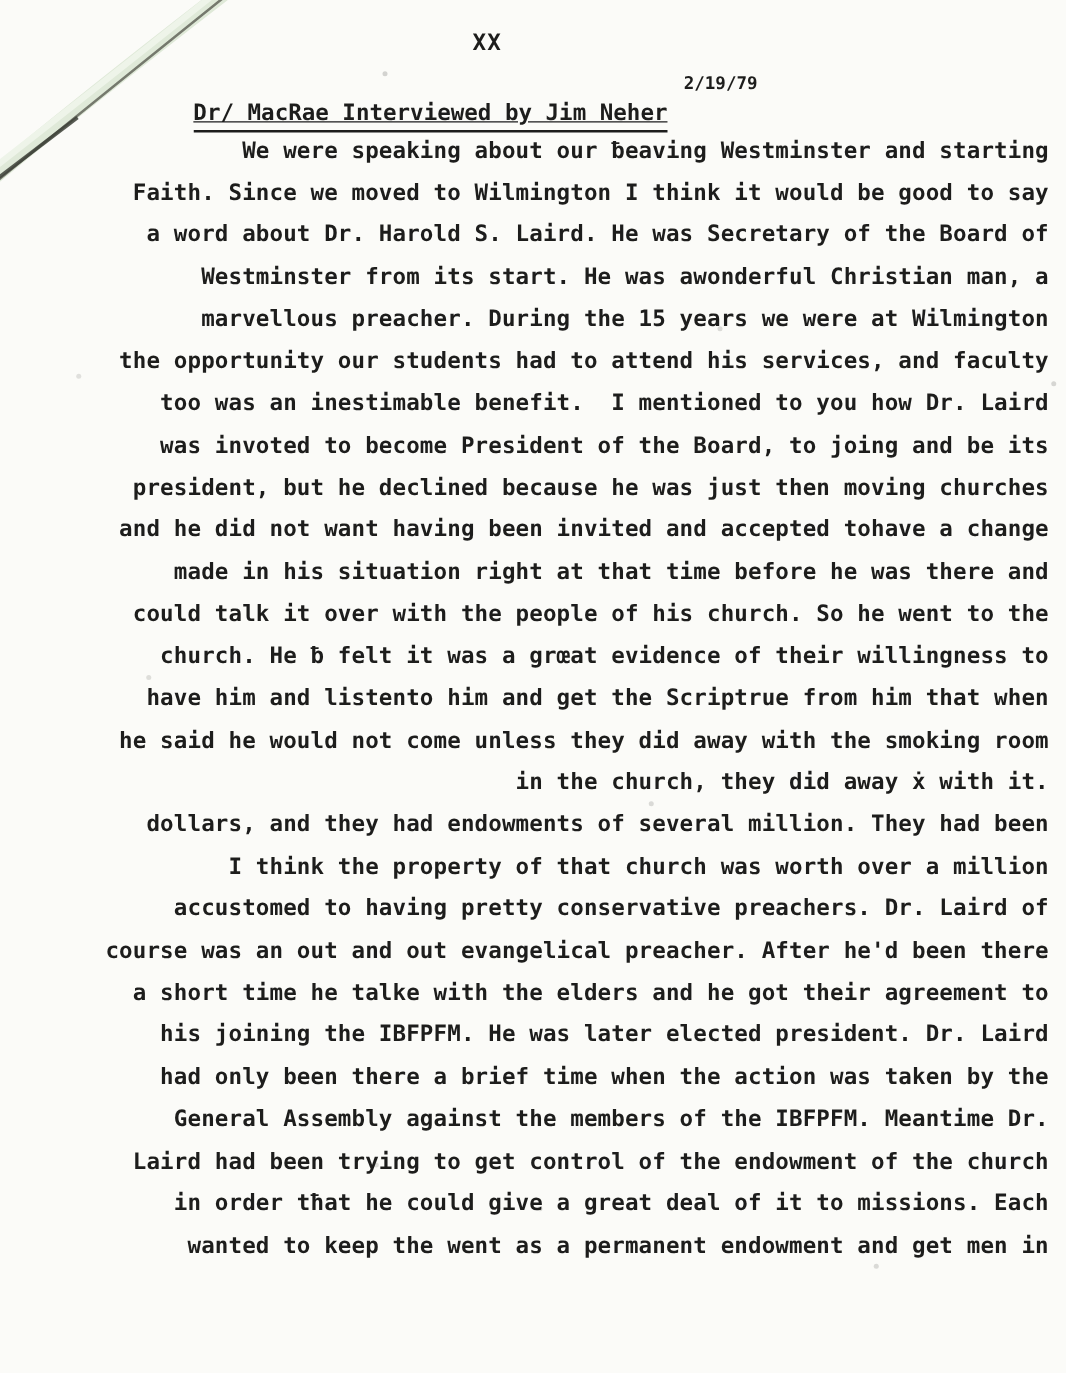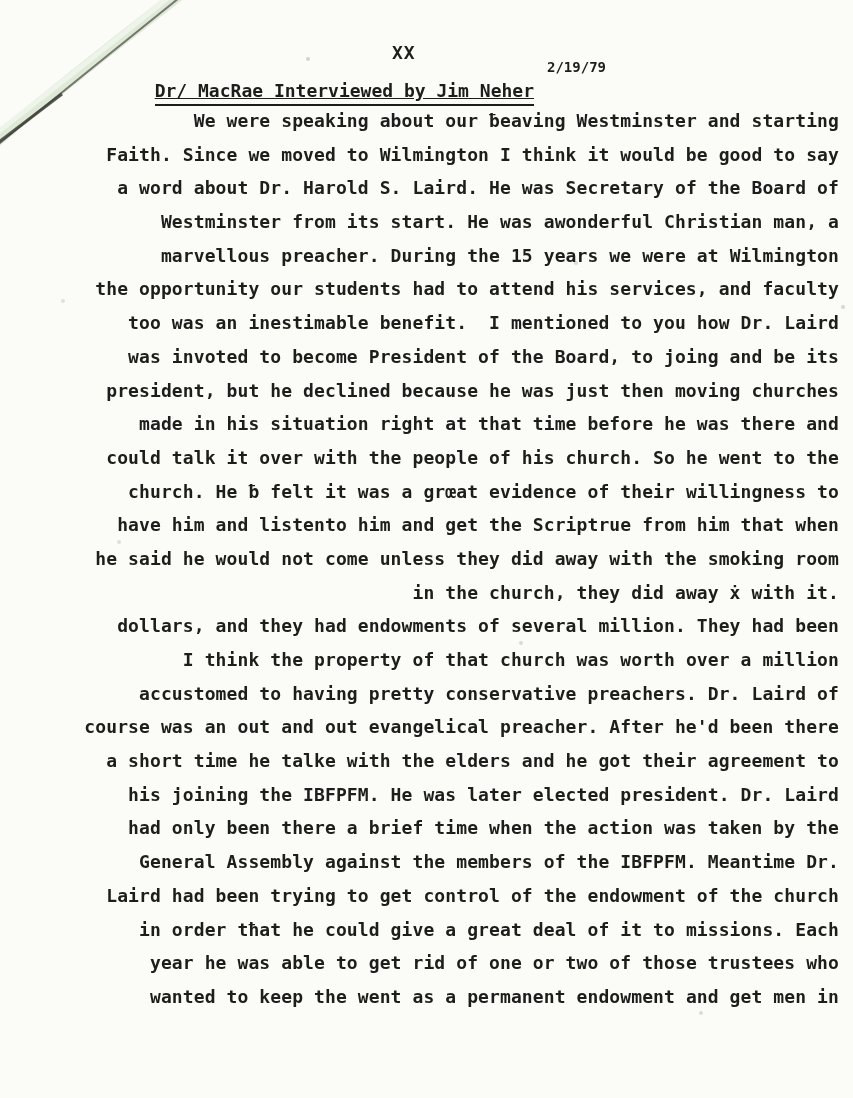"XX" .page-number { margin-left: 14px -> none; top: 42px -> 24px }
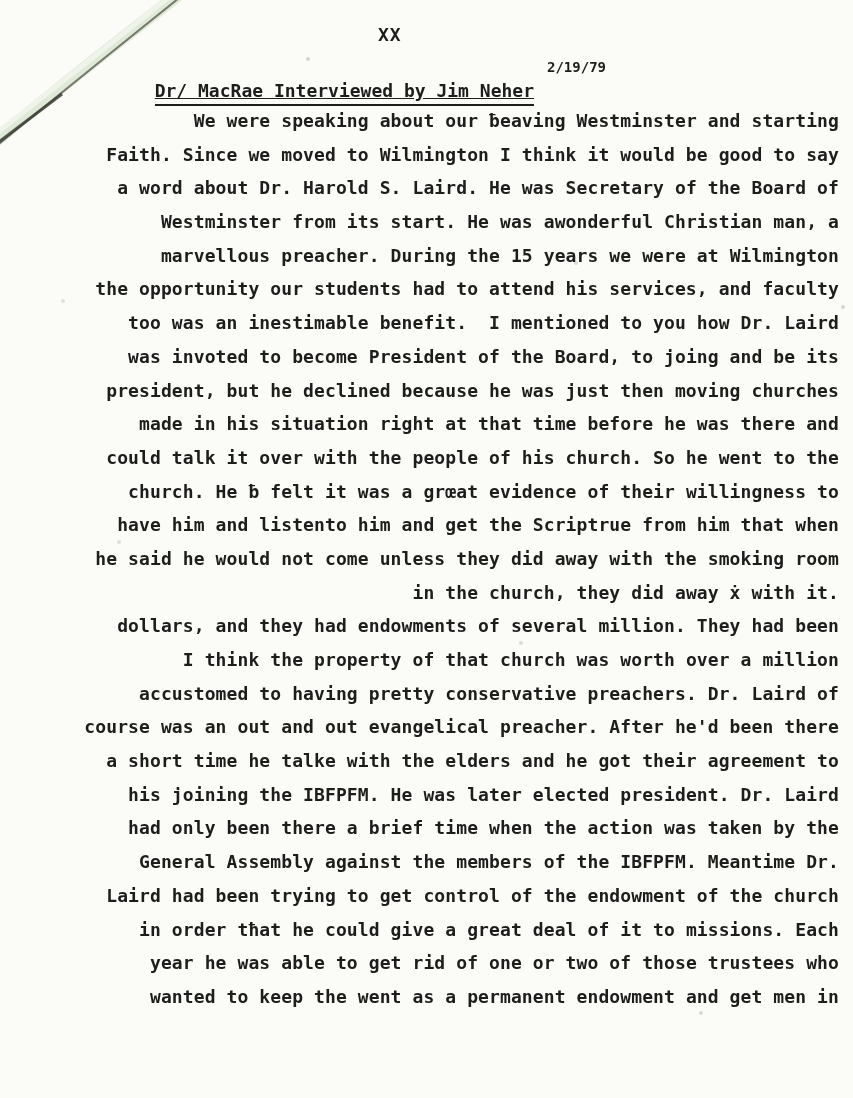"and he did not want" div.line { html: none -> <div>and he did not want having been invited and accepted tohave a change</div> }
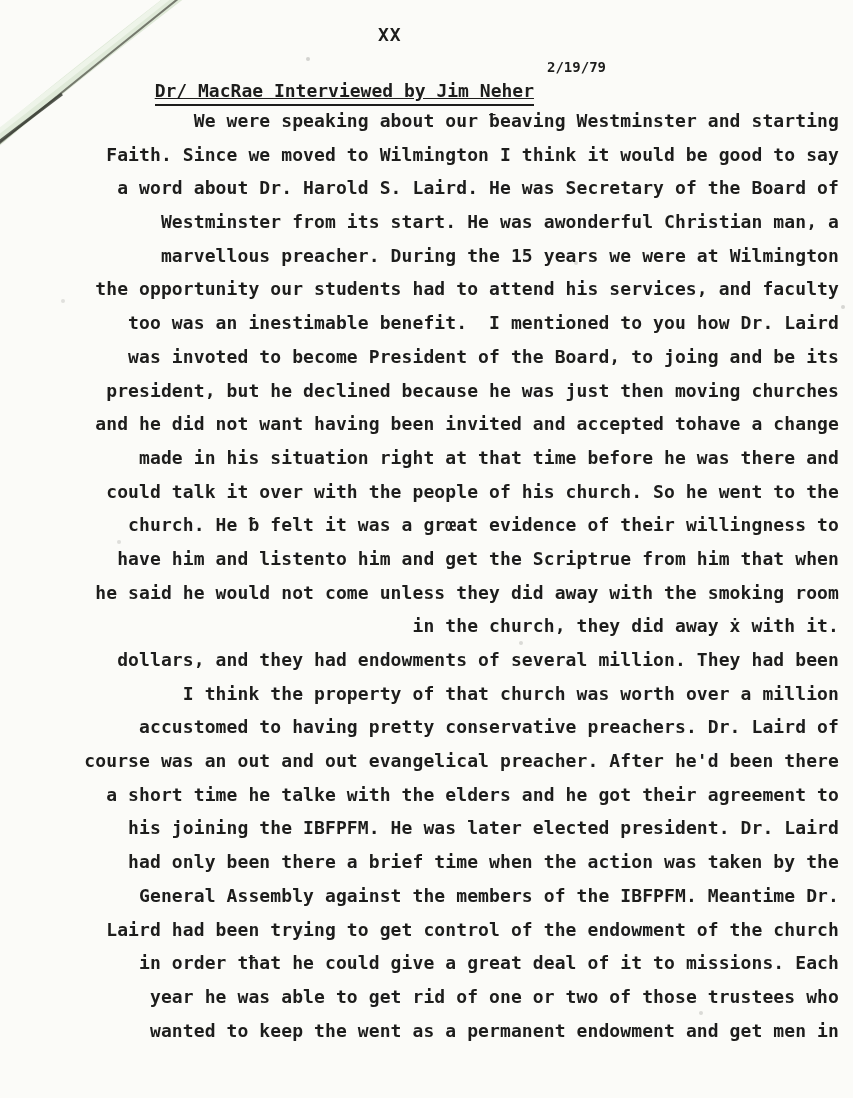"year he was able to" div.line { html: <div>year he was able to get rid of one or two of those trustees who</div> -> none }
